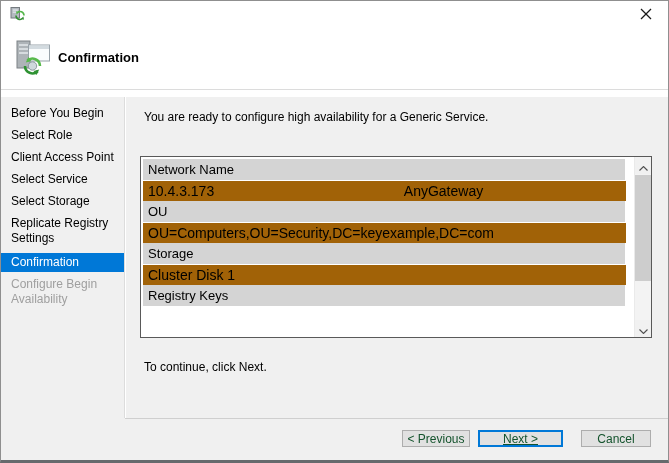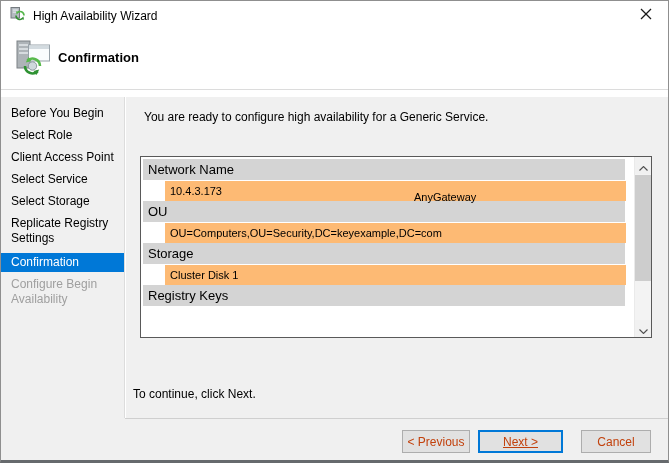"High Availability Wizard" span.title { html: <span>High Availability Wizard</span> -> none }
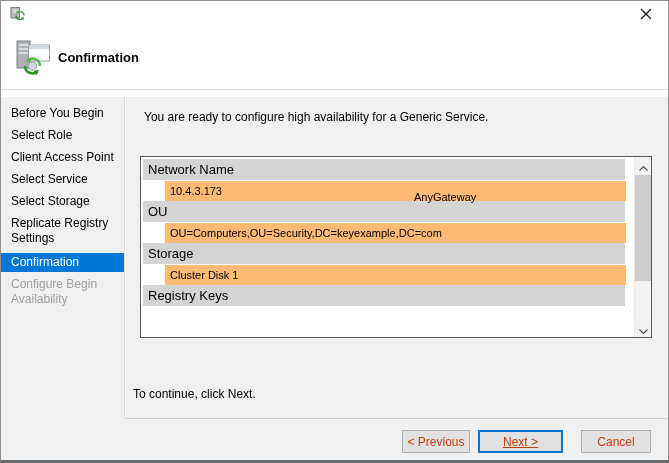"10.4.3.173" .value-row { background: #fdba74 -> #a16207; font-size: 11px -> 14px; margin-left: 22px -> none }
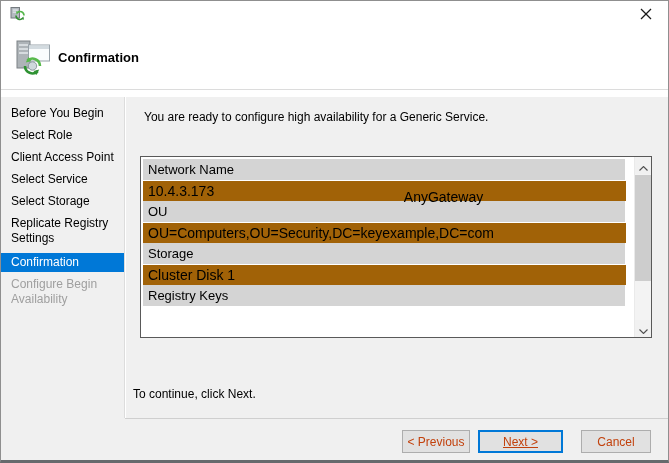"AnyGateway" .value-right { top: 6px -> 0 }
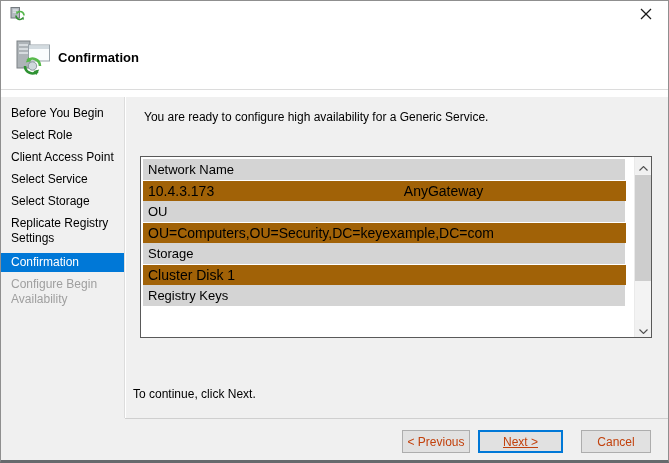"To continue, click Next." .footer-note { left: 8px -> 19px; margin-top: 27px -> none }
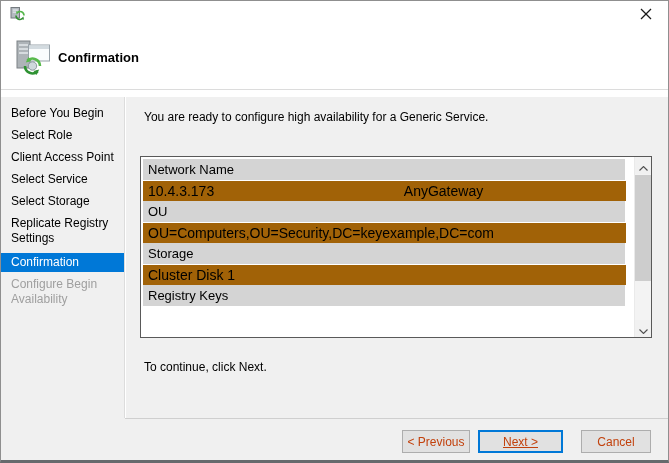"< Previous" .btn { color: #c2410c -> #14532d; height: 23px -> 17px }
